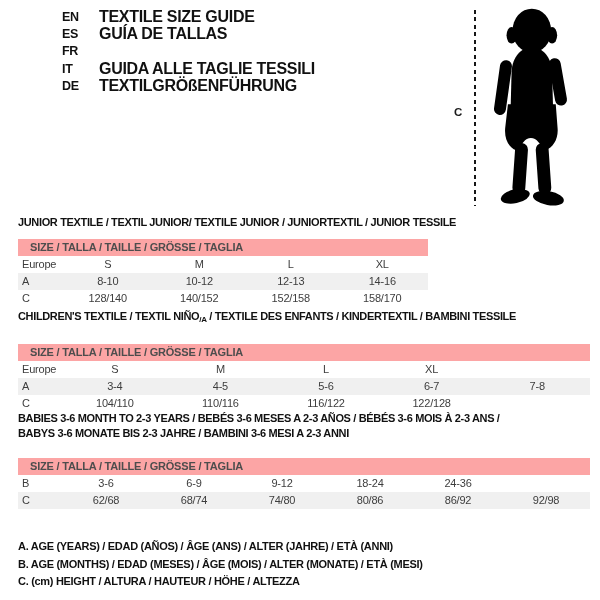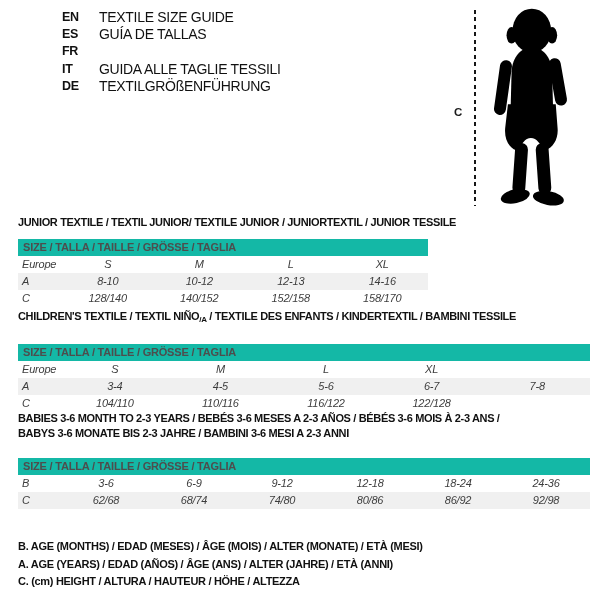"TEXTILE SIZE GUIDE" .lang-label { font-size: 14px -> 16px; font-weight: 400 -> 700 }
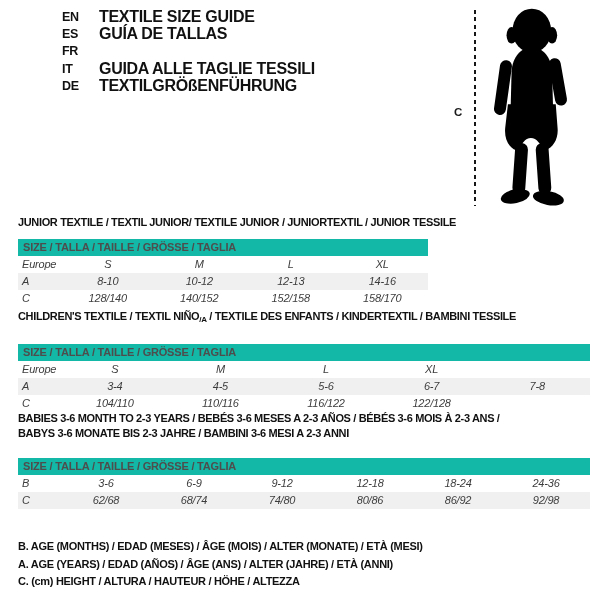"SIZE / TALLA / TAILLE" .bar { background: #14b8a6 -> #fca5a5; padding-left: 5px -> 12px }
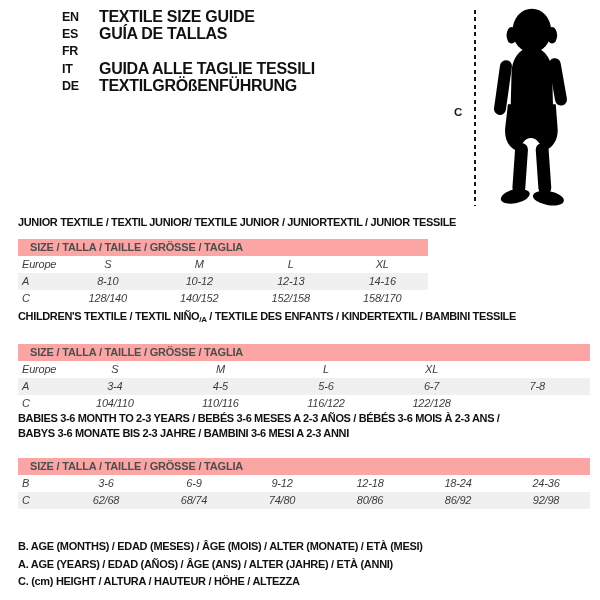"Europe" .row span { font-style: italic -> none }
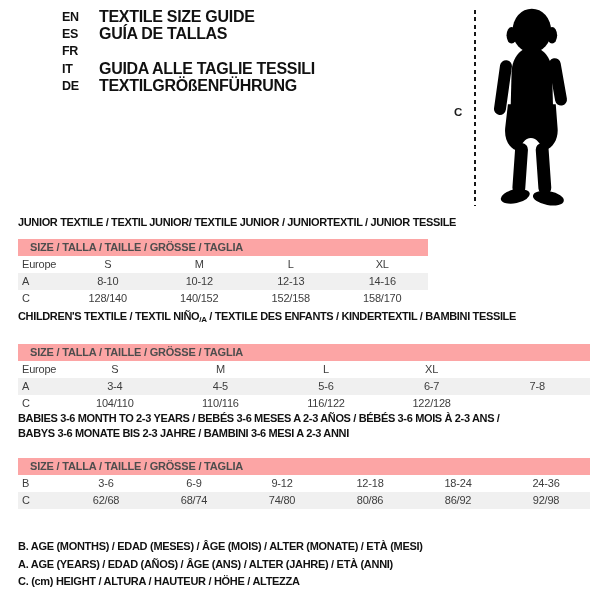"12-18" span { html: <span>12-18</span> -> none }
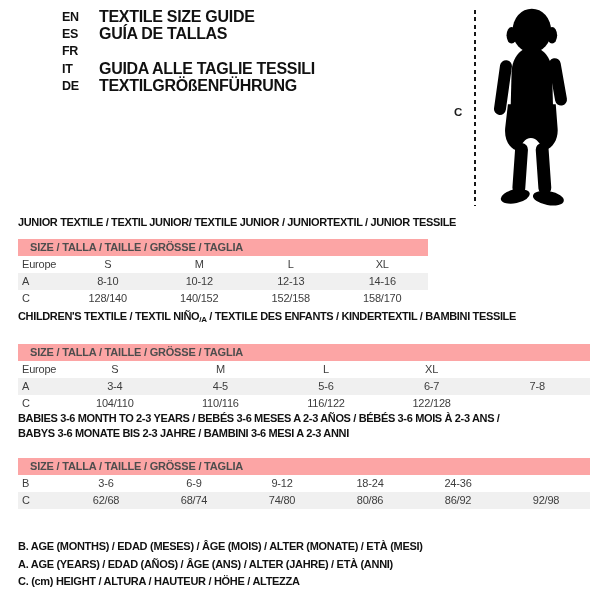"B. AGE (MONTHS) / EDAD" div { order: before "A. AGE (YEARS) / EDAD" -> after "A. AGE (YEARS) / EDAD" }
